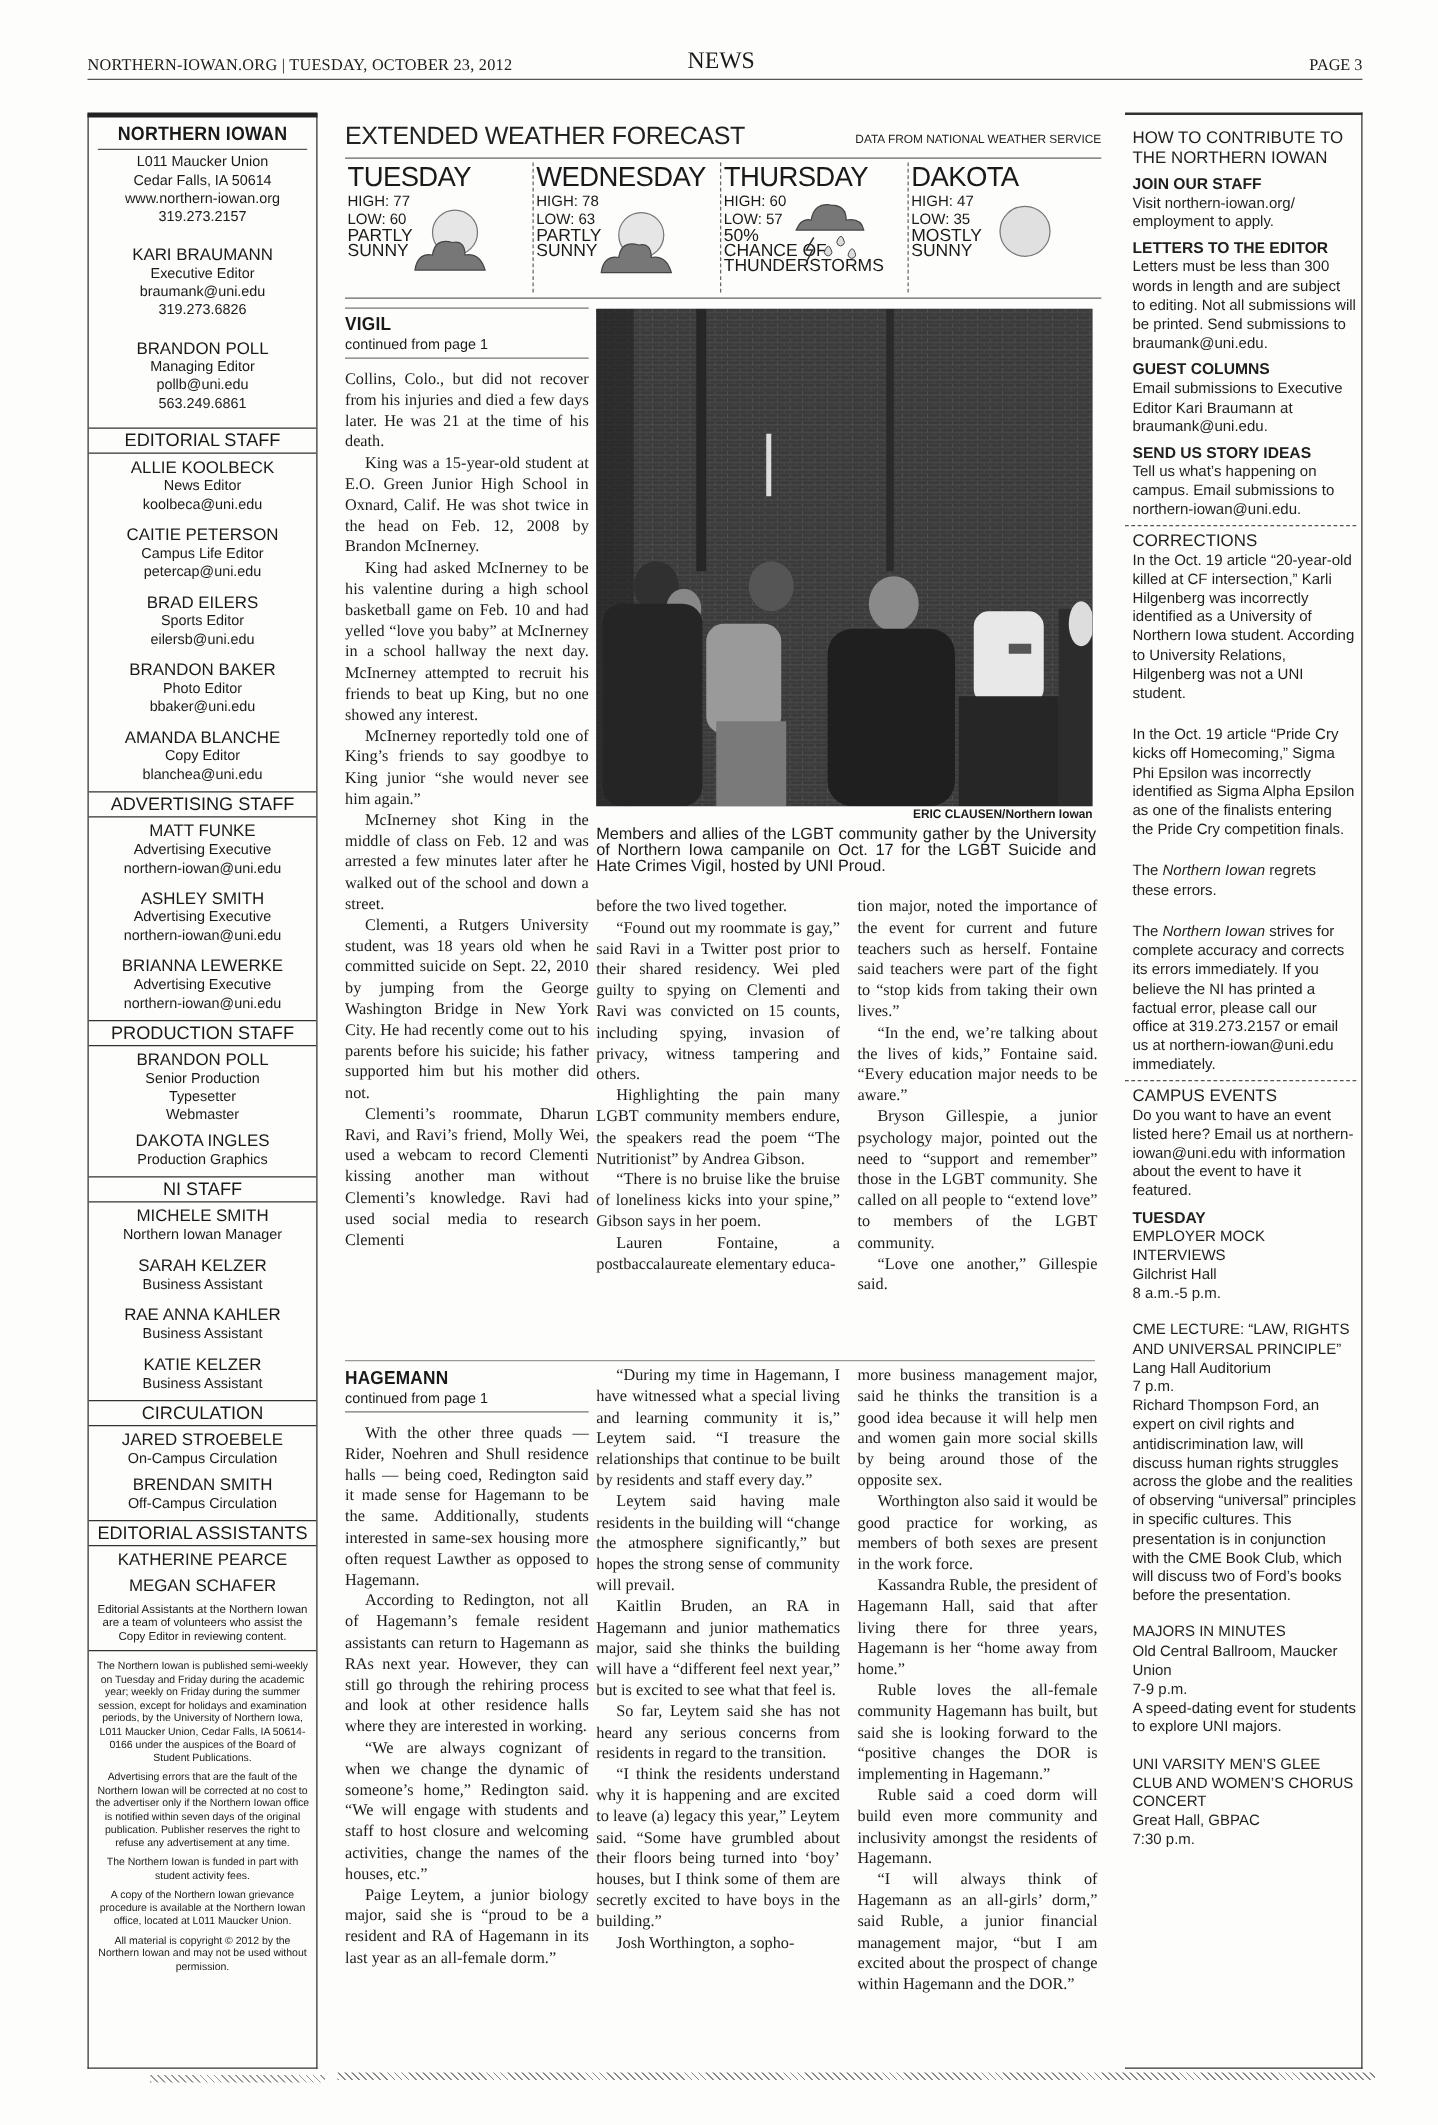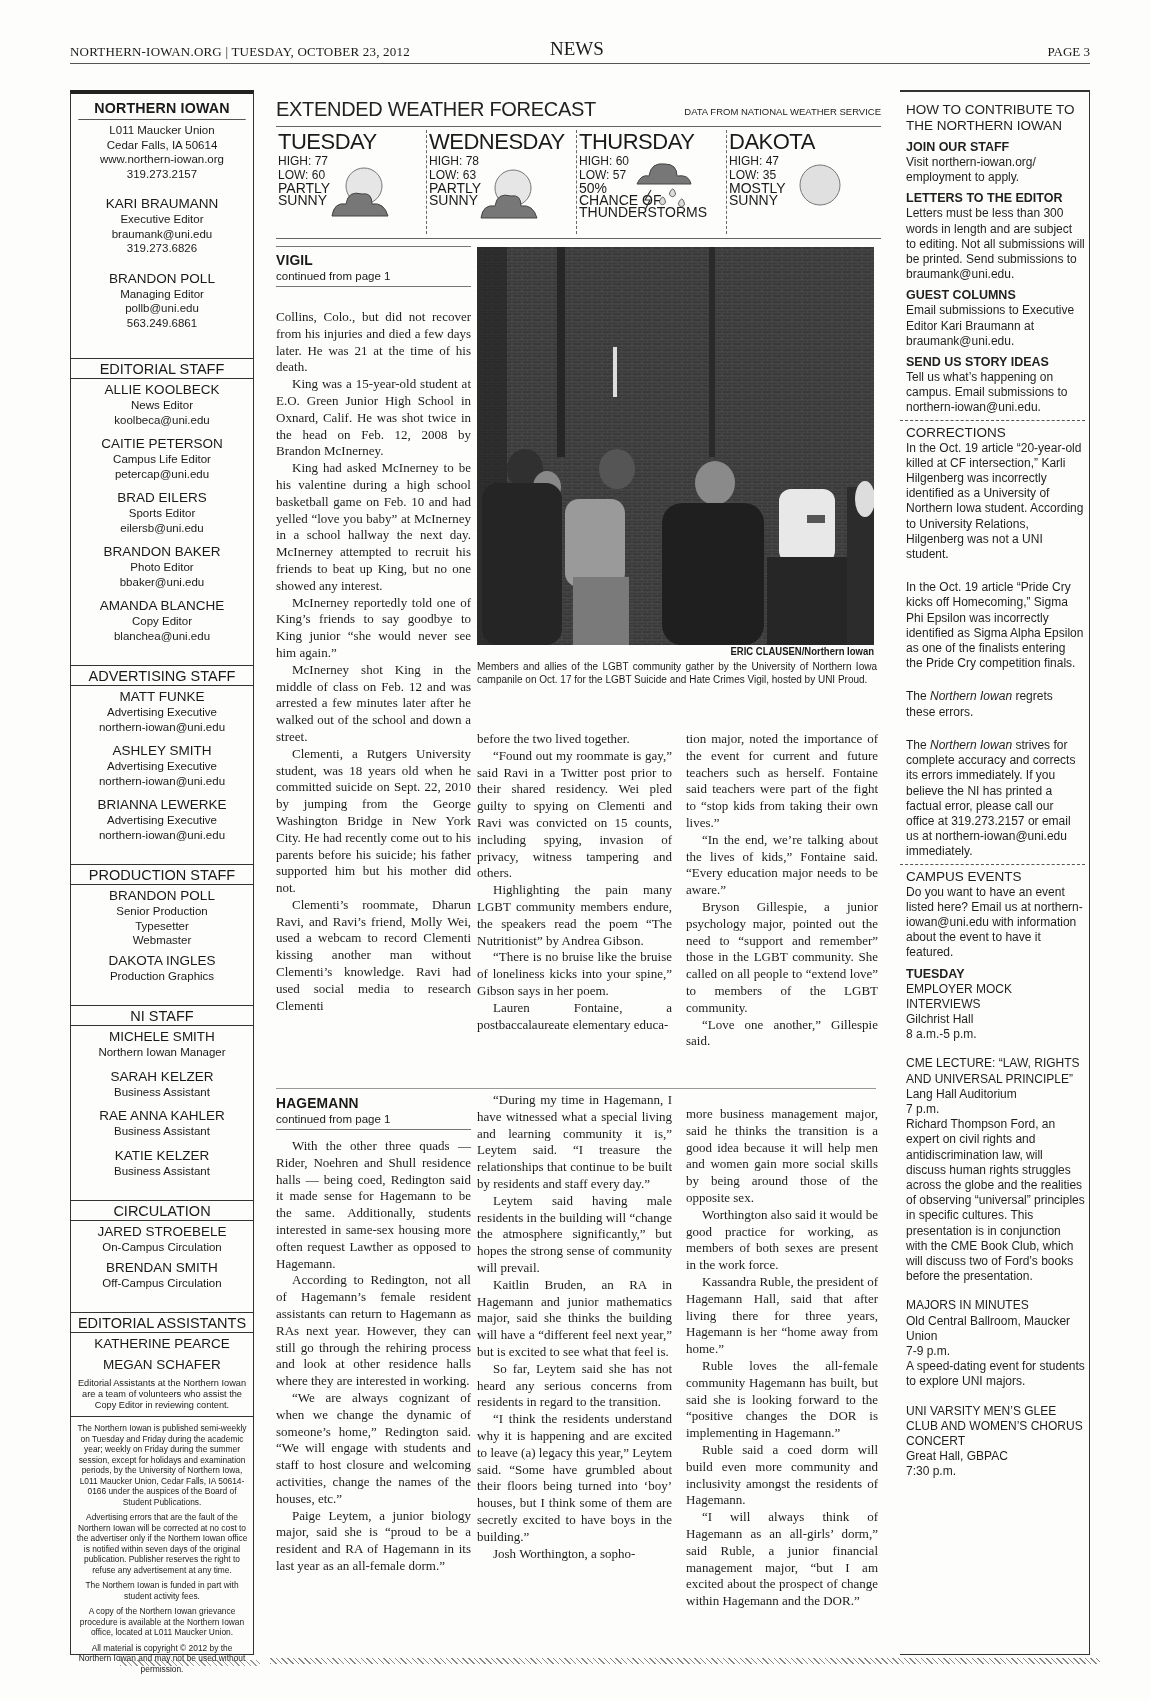"Collins, Colo., but did not" .col p.noind { margin-top: 14px -> none }
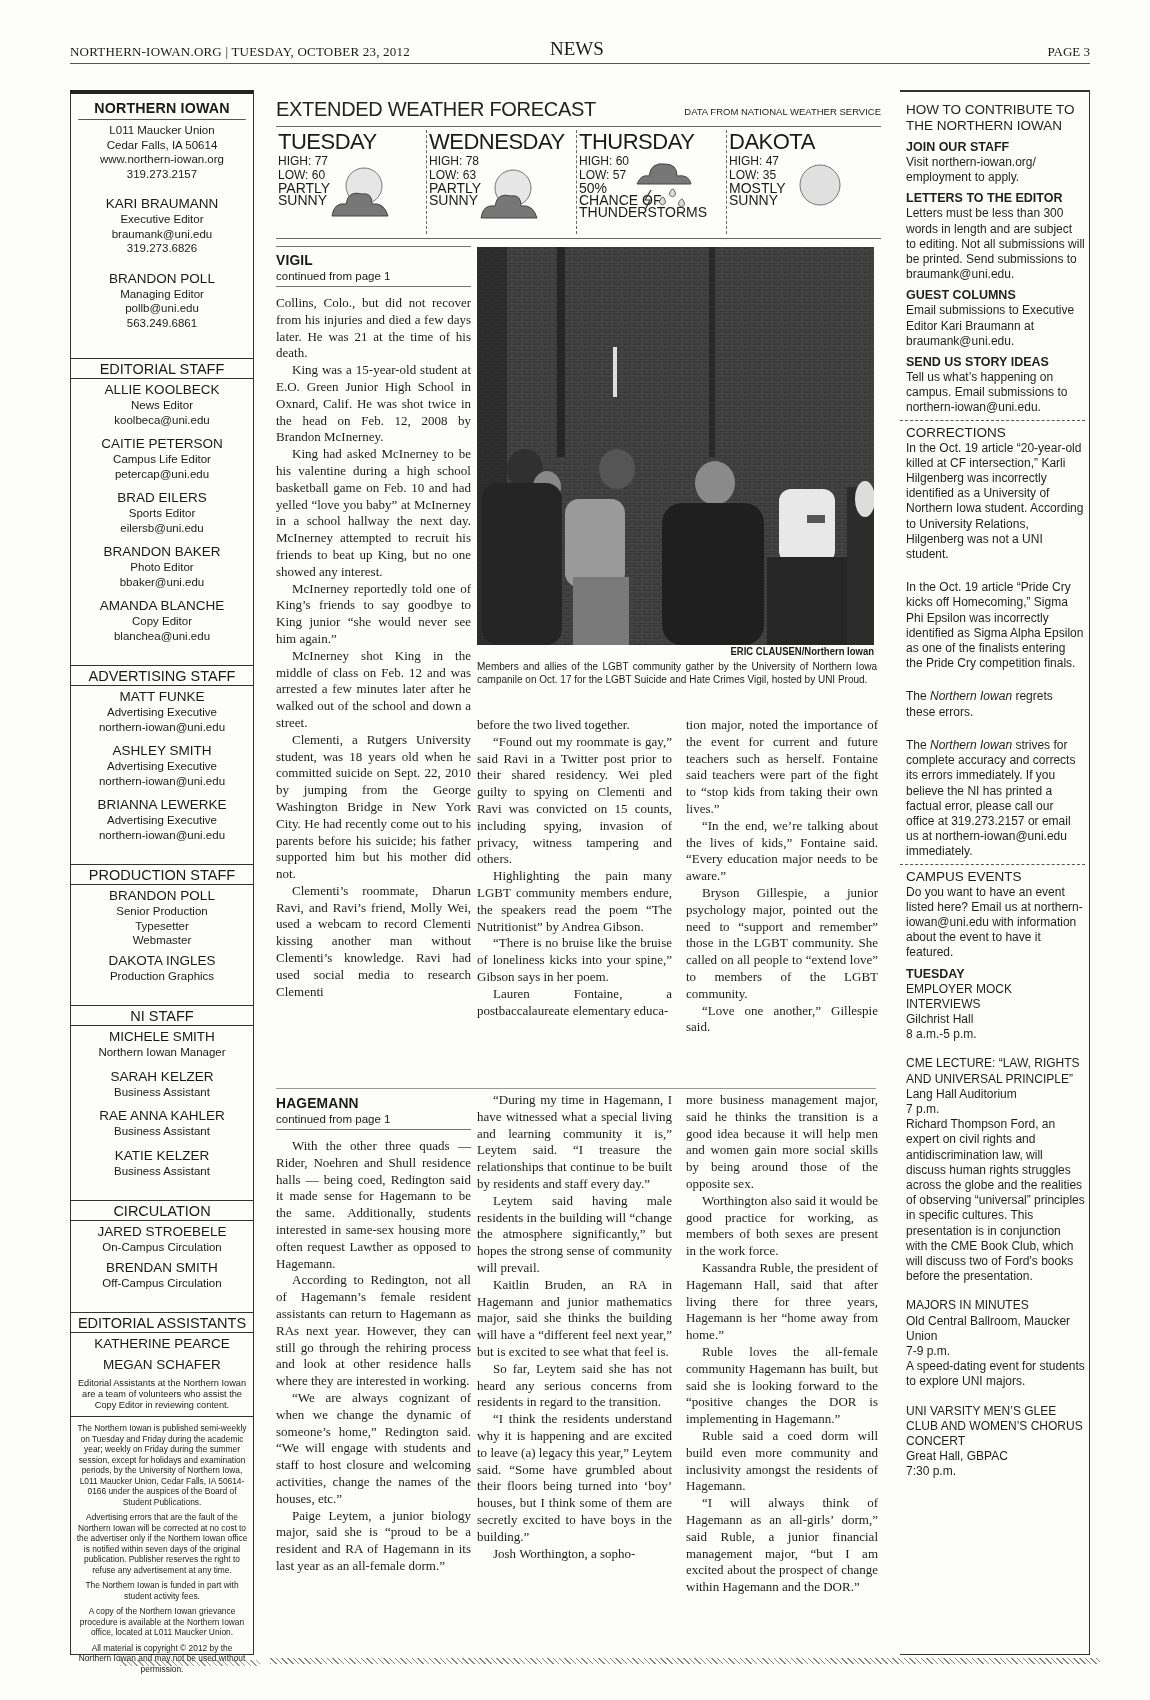"EDITORIAL STAFF" .sb-section { margin-top: 18px -> 2px }
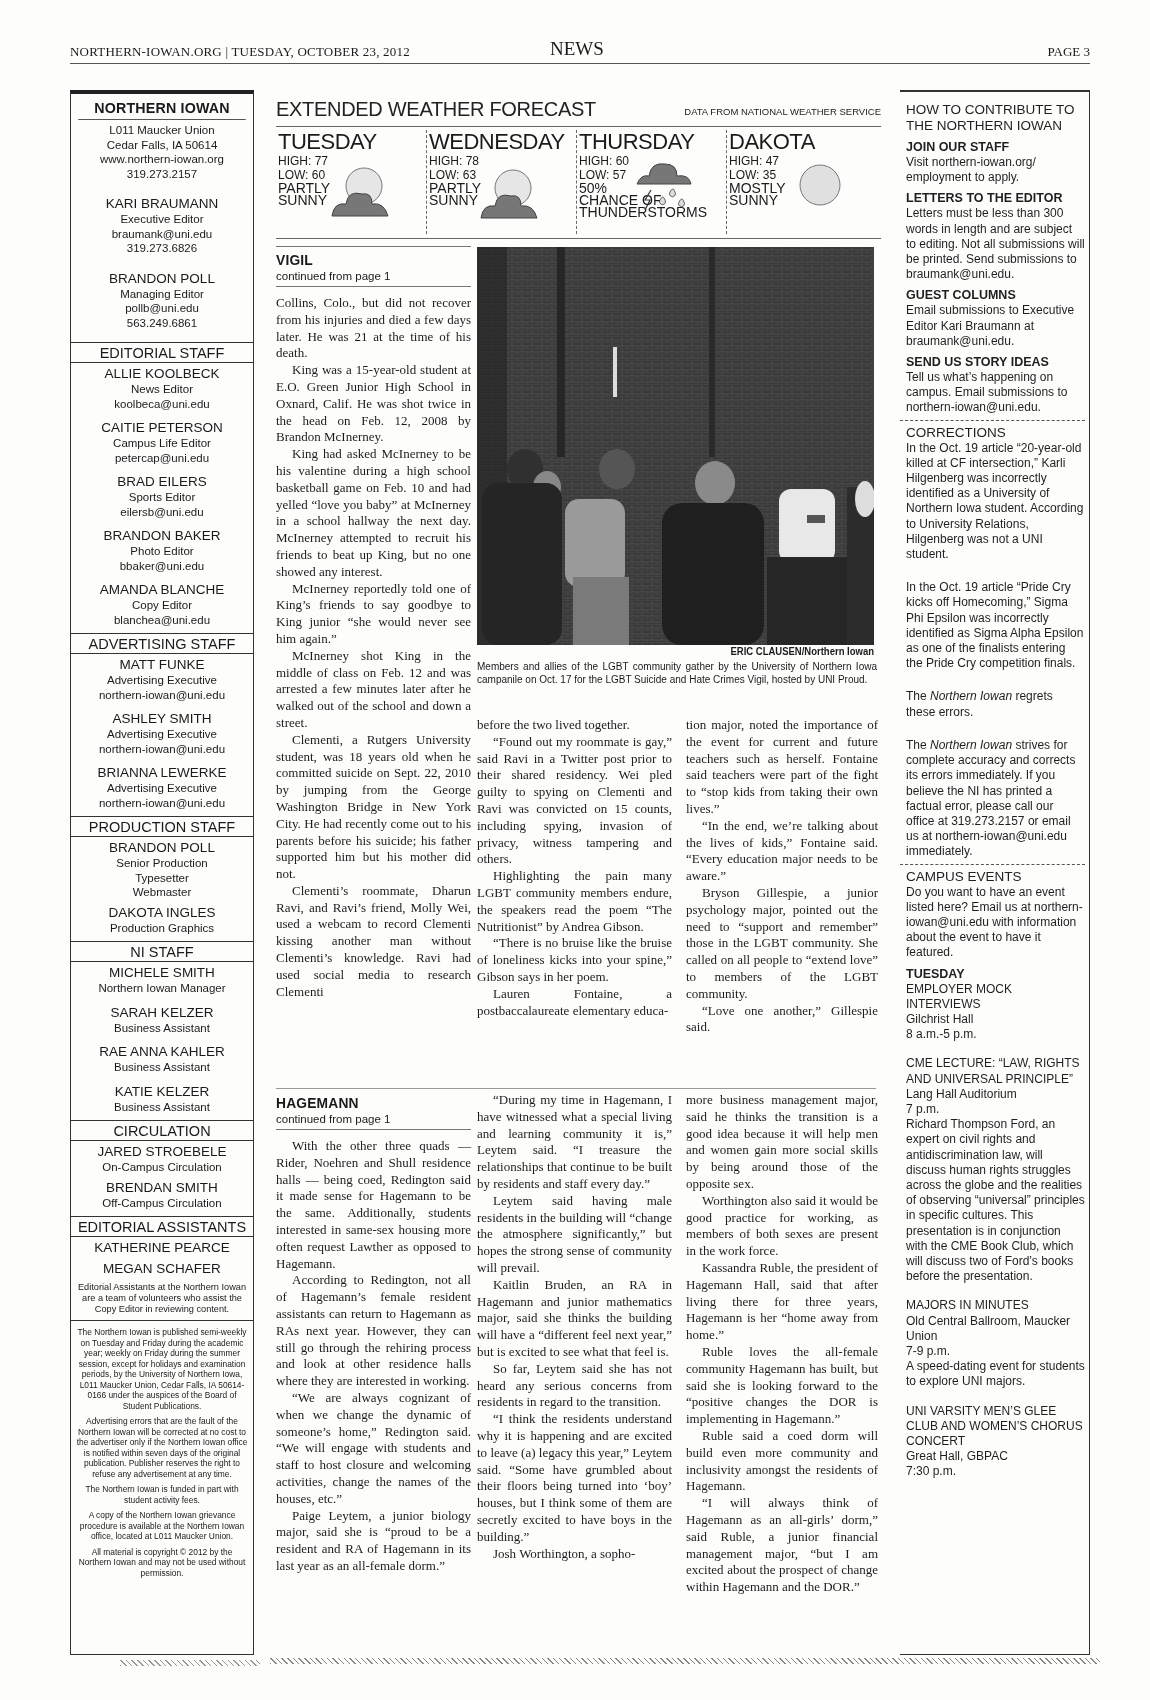"Members and allies of the" .caption { font-size: 10px -> 13px }
